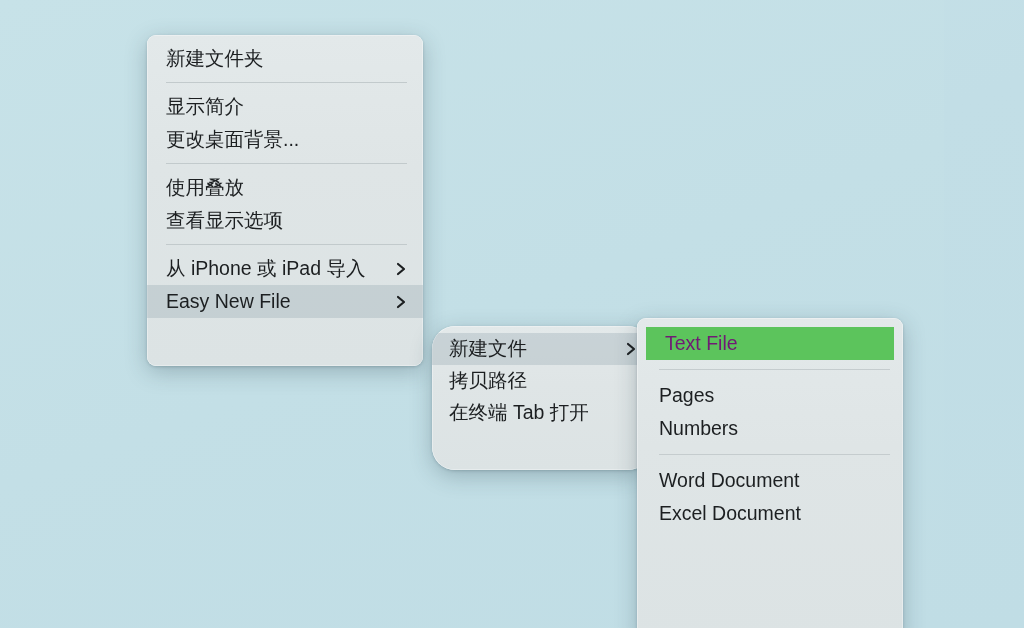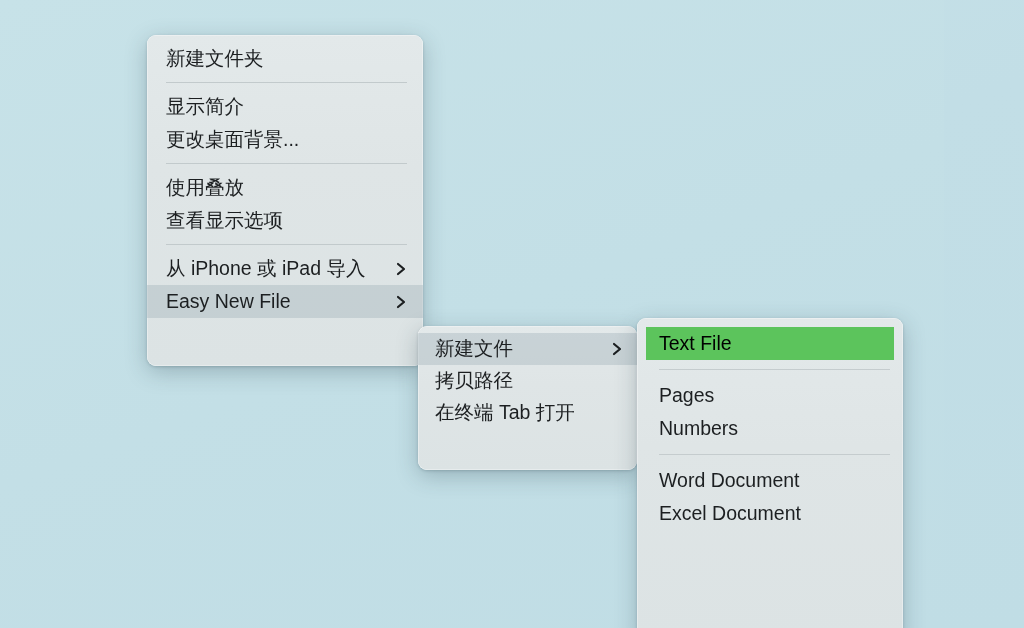"新建文件" #menu-easy { border-radius: none -> 23px; left: 418px -> 432px }
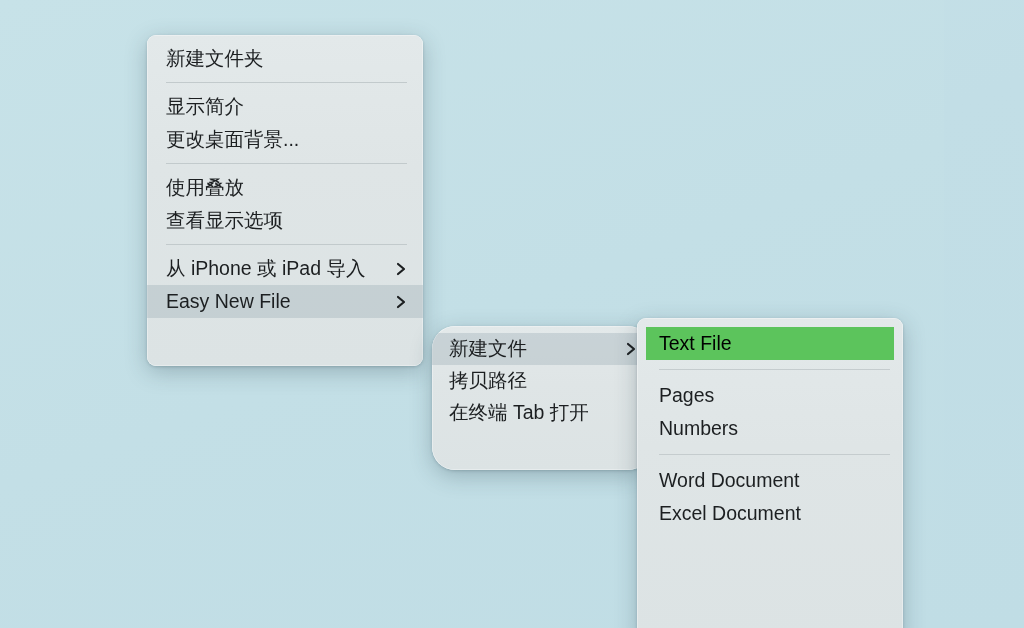"Text File" #menu-types .menu-item.selected { color: #000000 -> #701a75; padding-left: 13px -> 19px }
